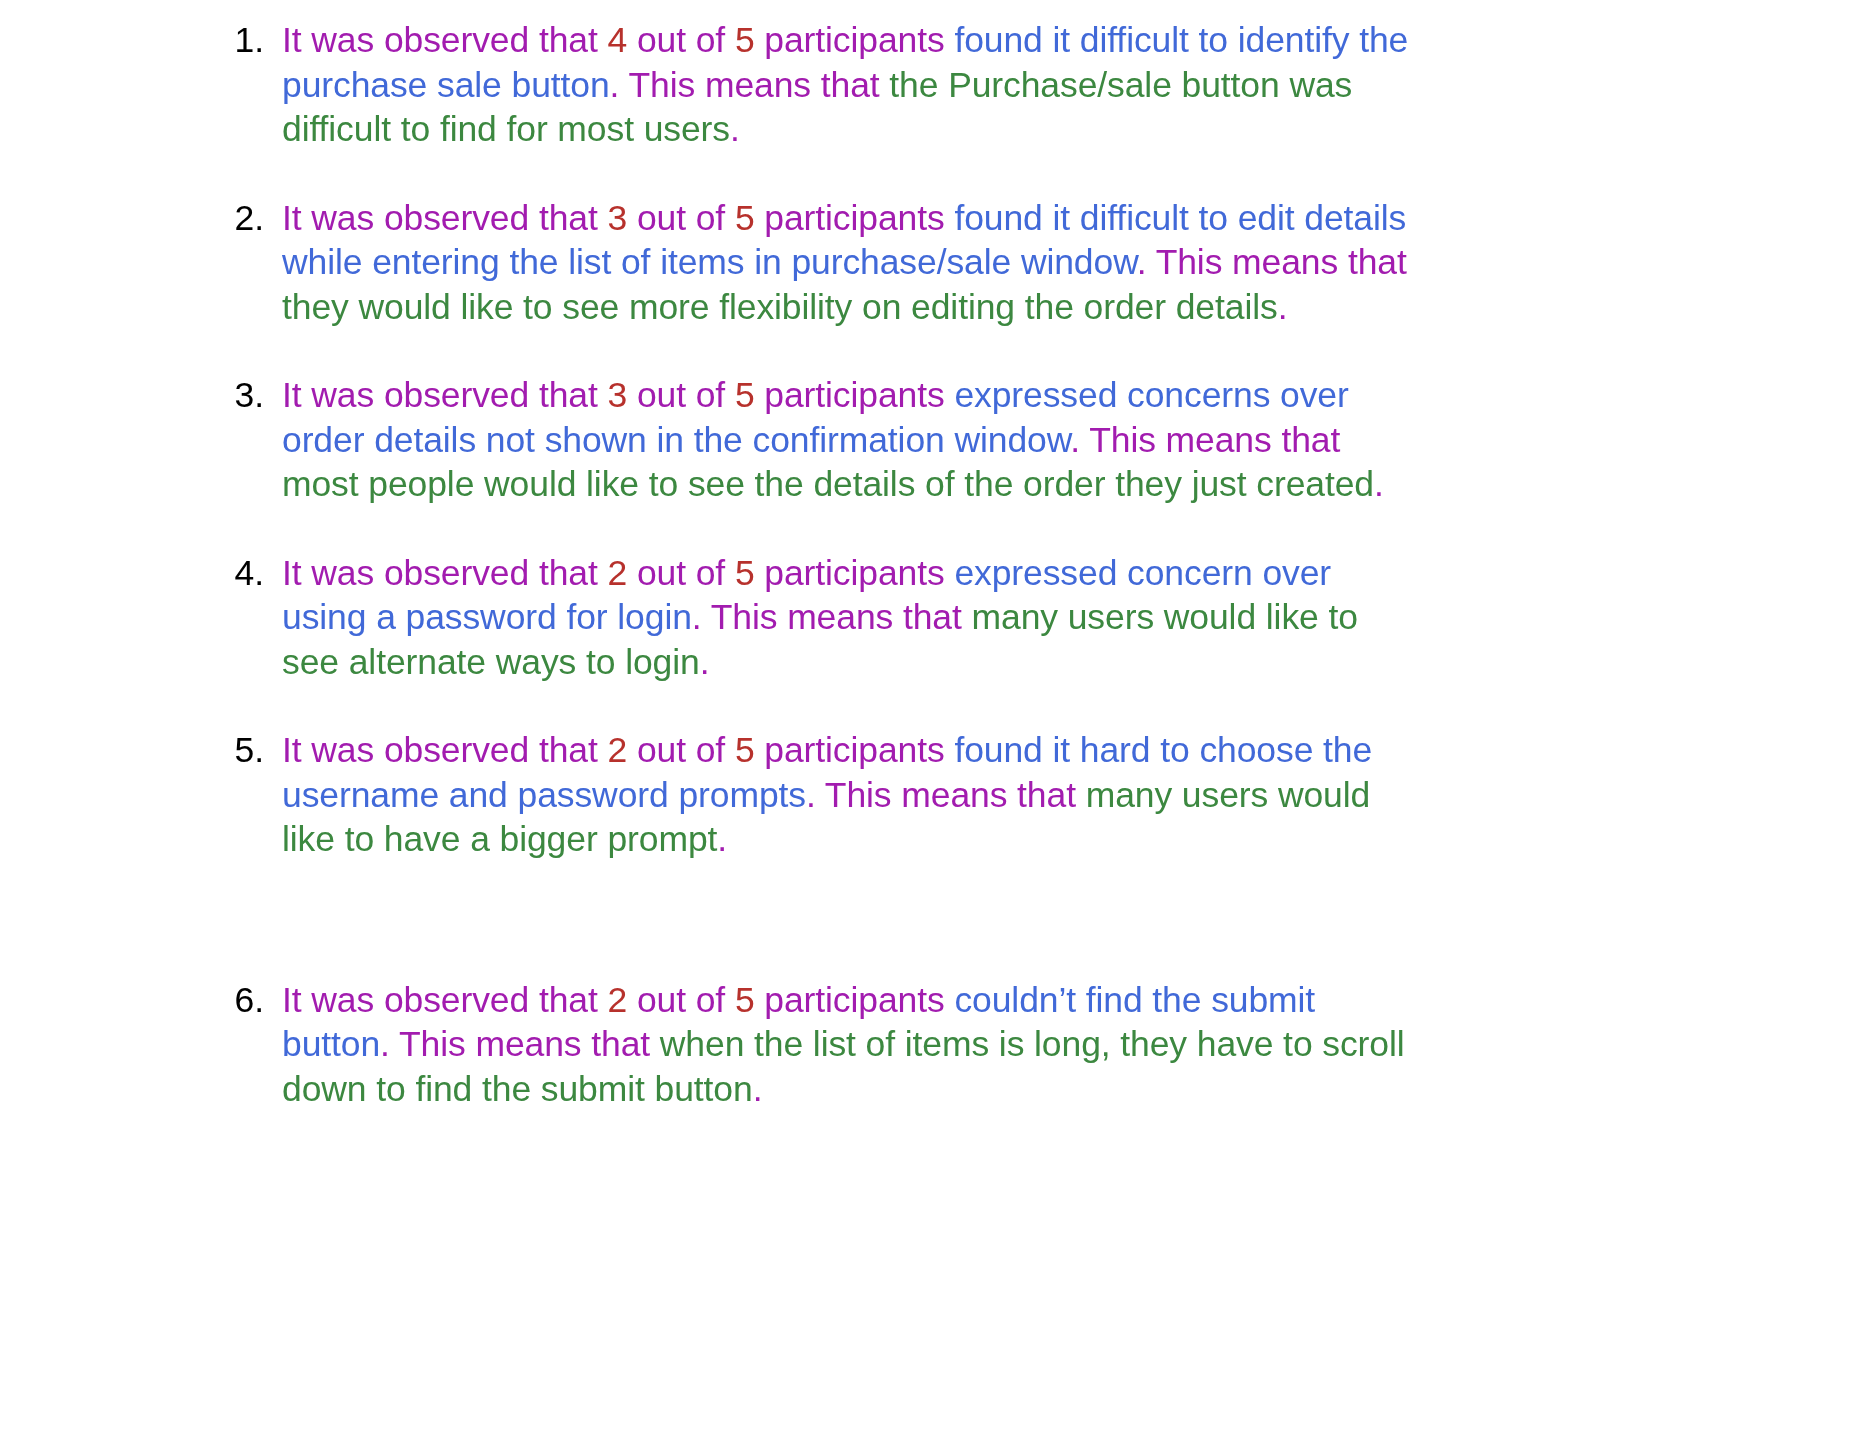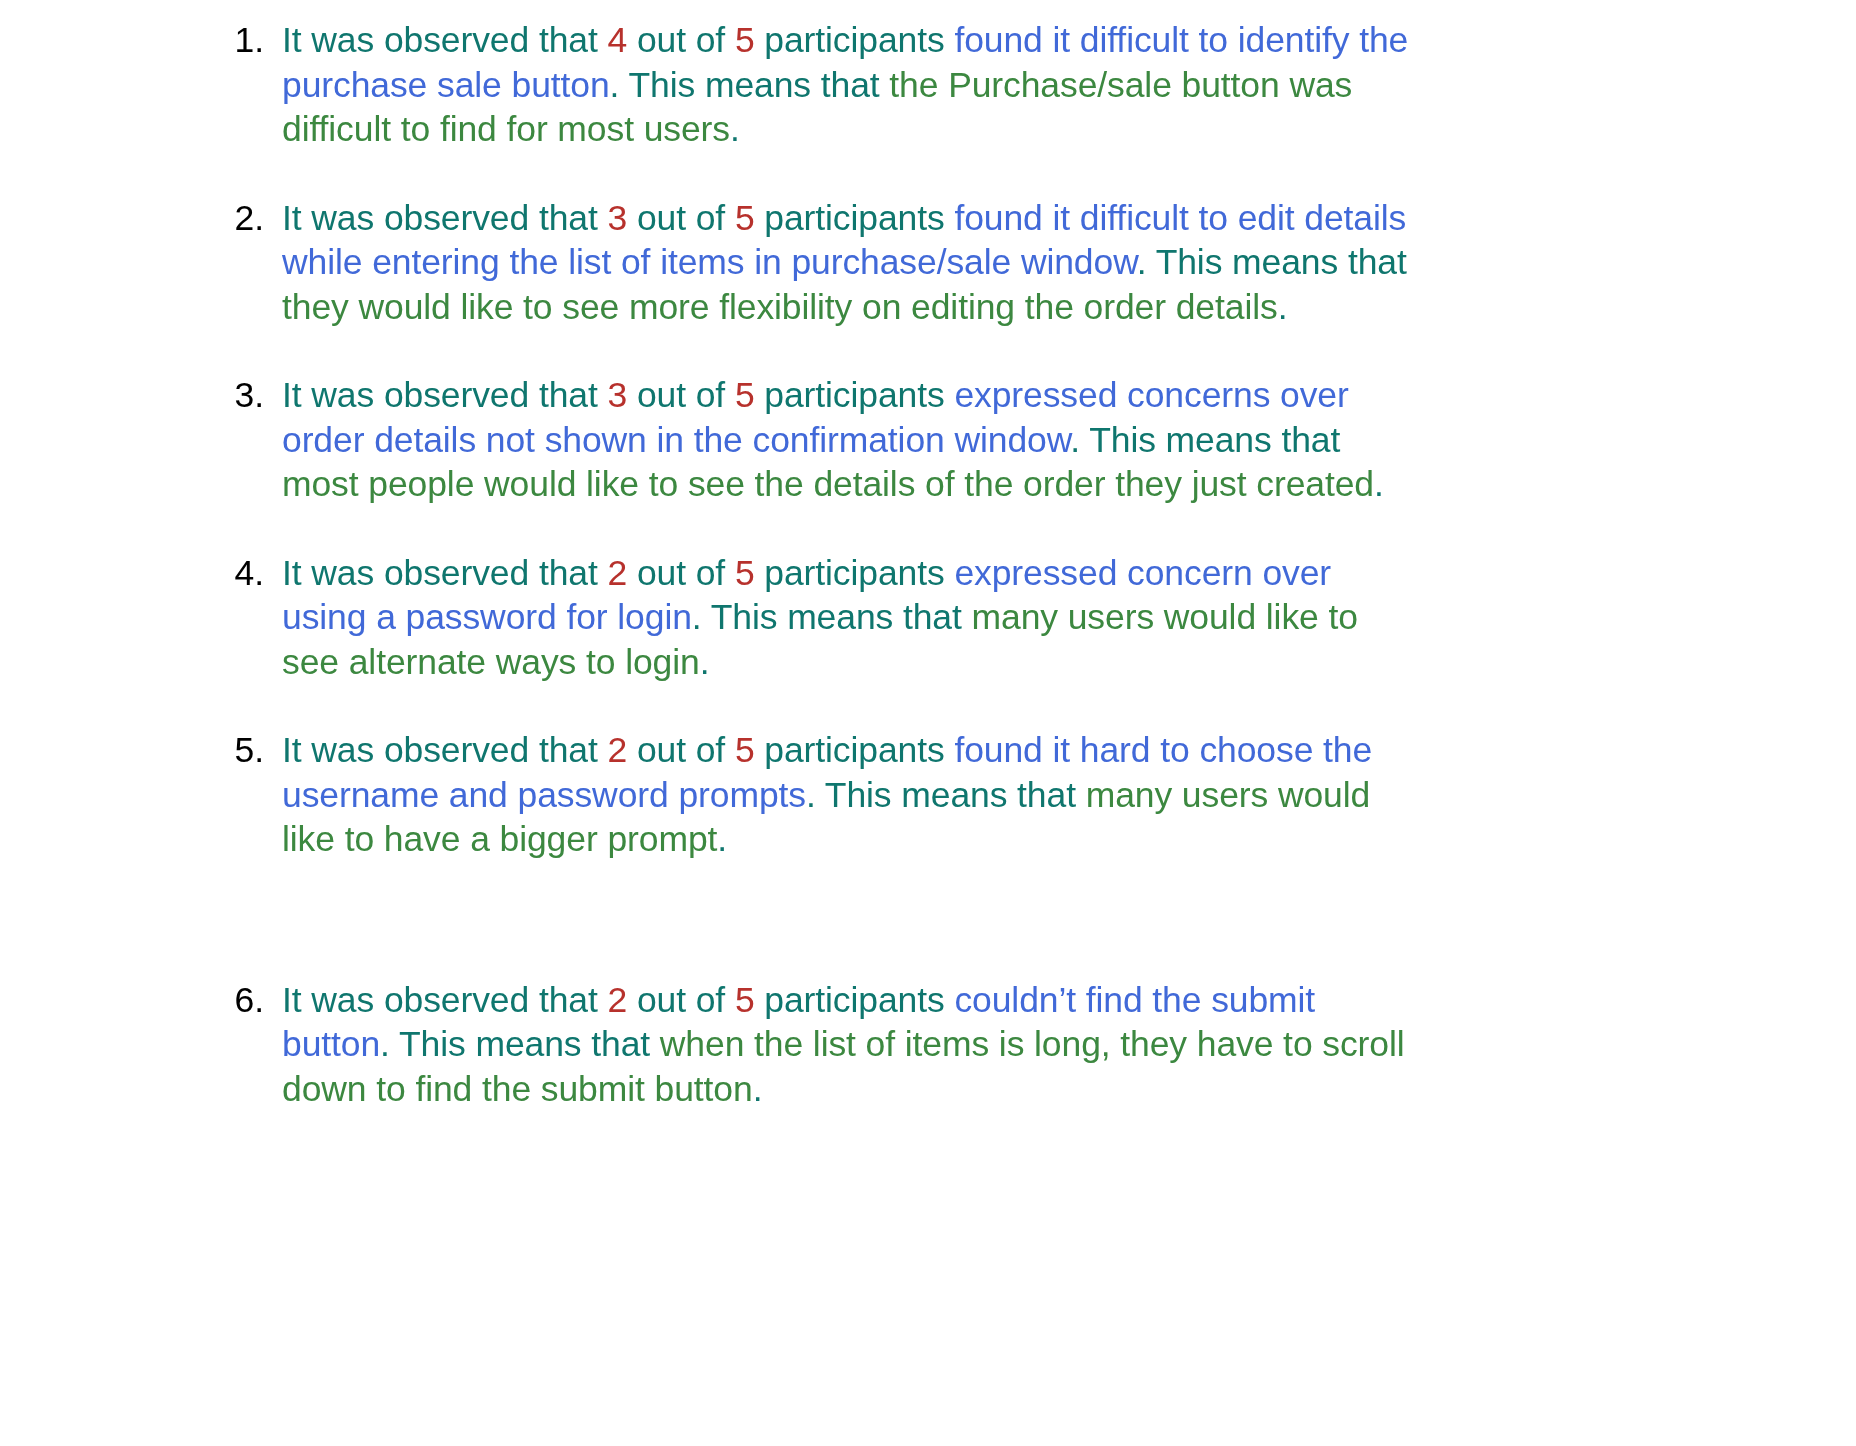"It was observed that" .seg-plain { color: #0f766e -> #a21caf }
